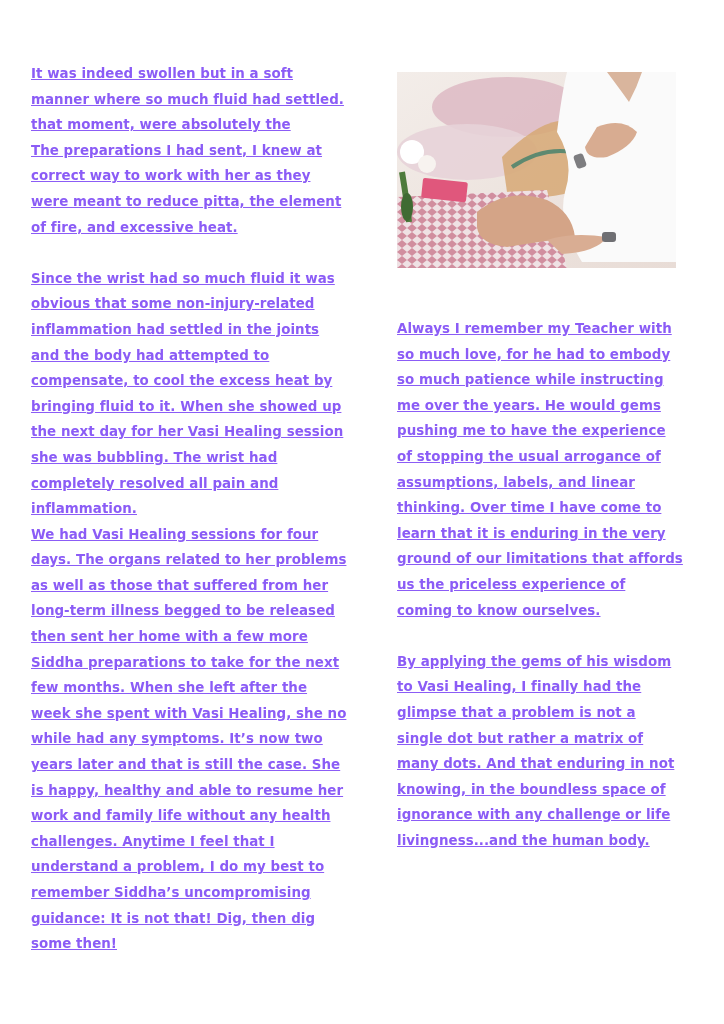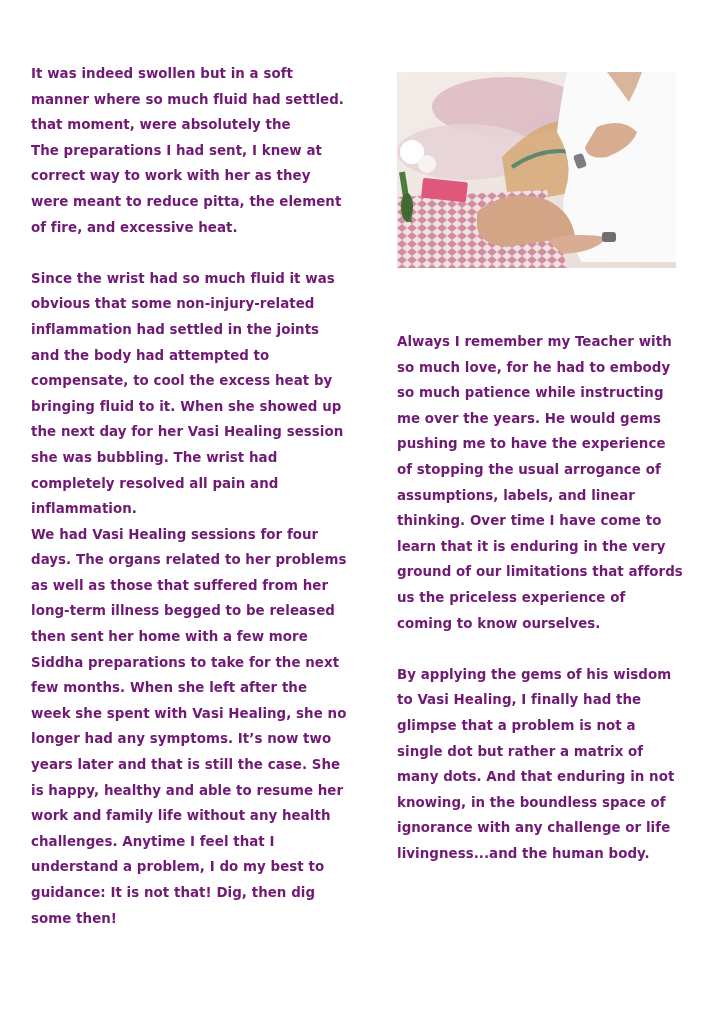"It was indeed swollen but" .col { color: #701a75 -> #8b5cf6; text-decoration: none -> underline }
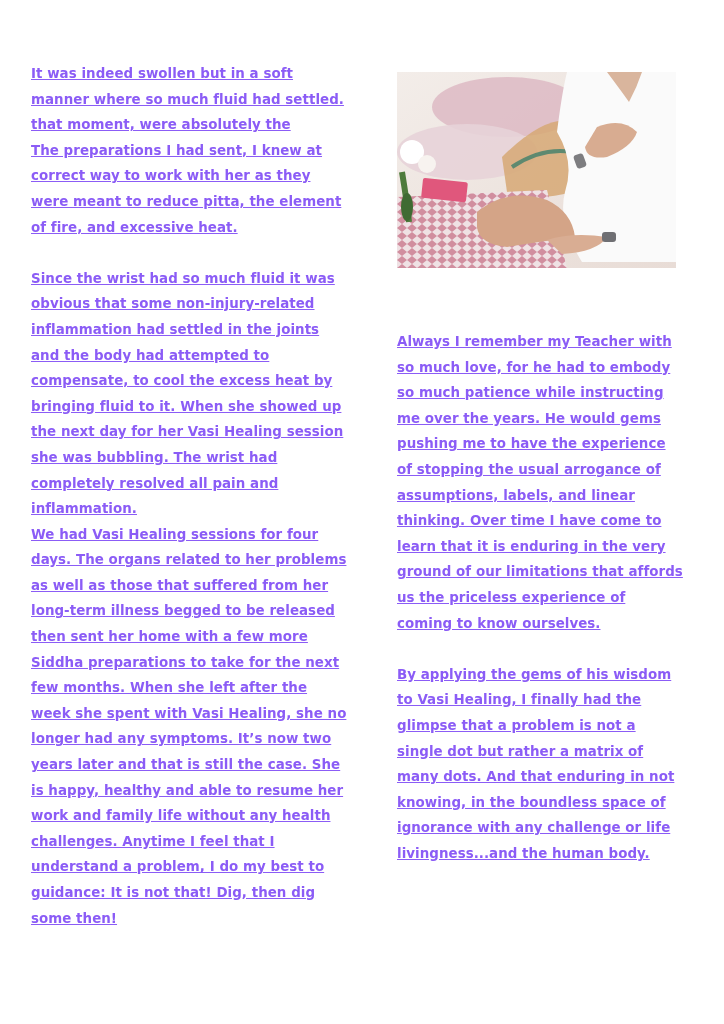"Always I remember my Teacher" #right-col { top: 329px -> 316px }
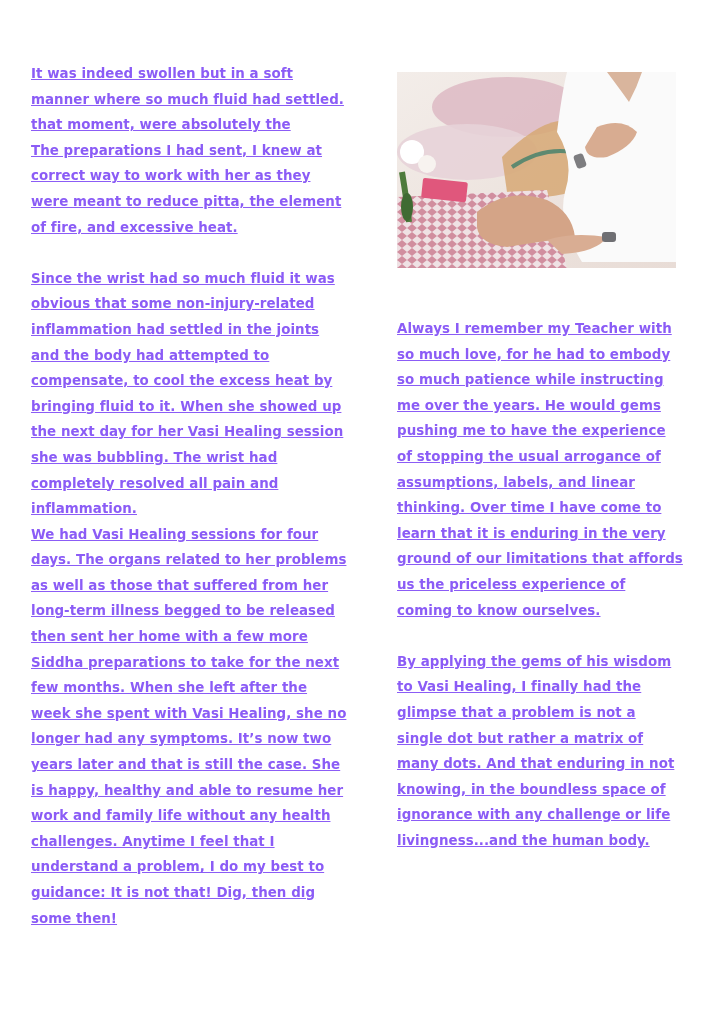"longer had any symptoms. It’s" span.line { text: longer -> while }
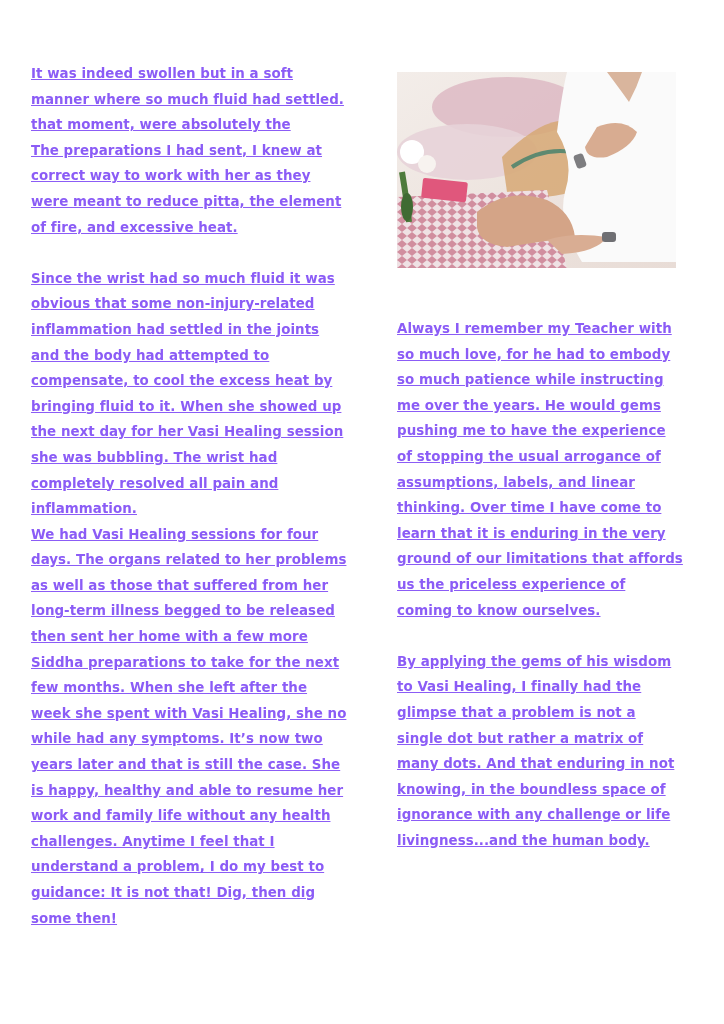"remember Siddha’s uncompromising" span.line { html: none -> <span>remember Siddha’s uncompromising</span> }
